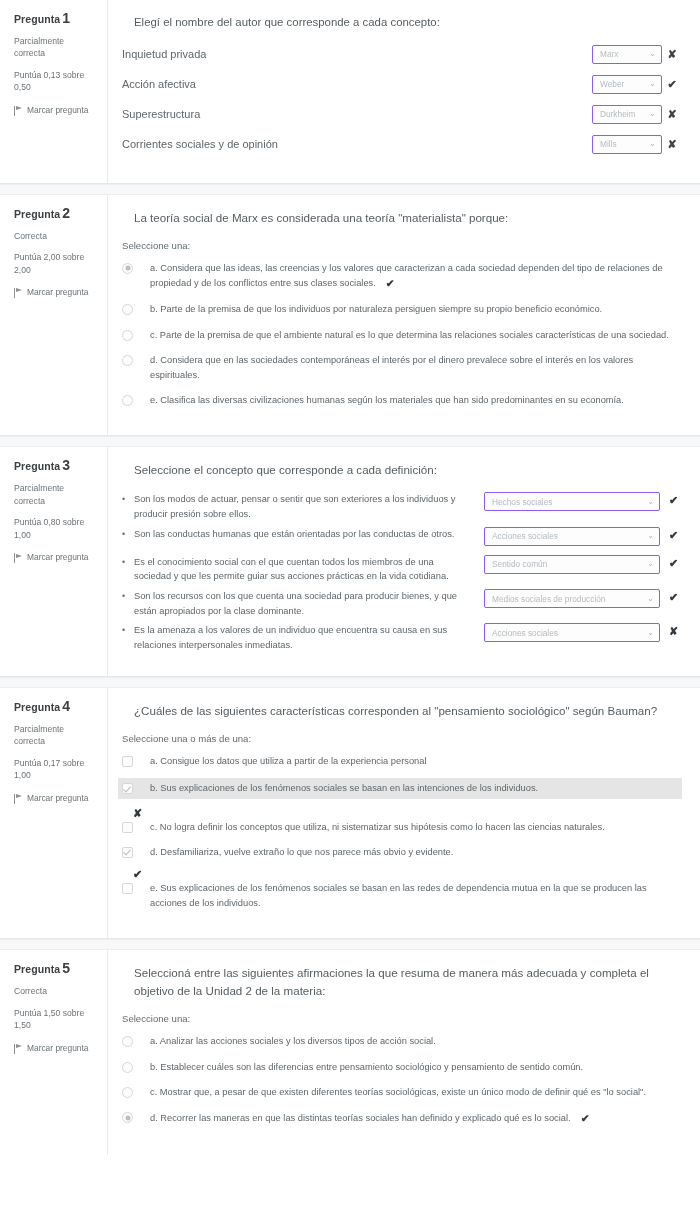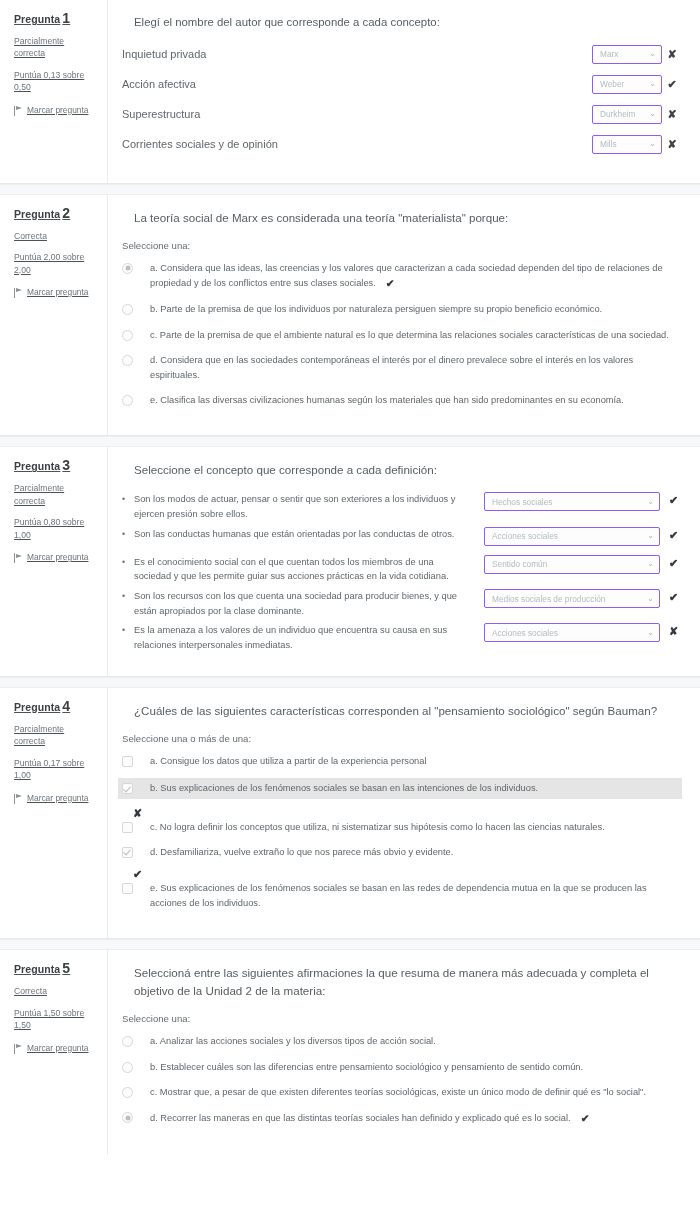"Pregunta 1" .qinfo { text-decoration: underline -> none }
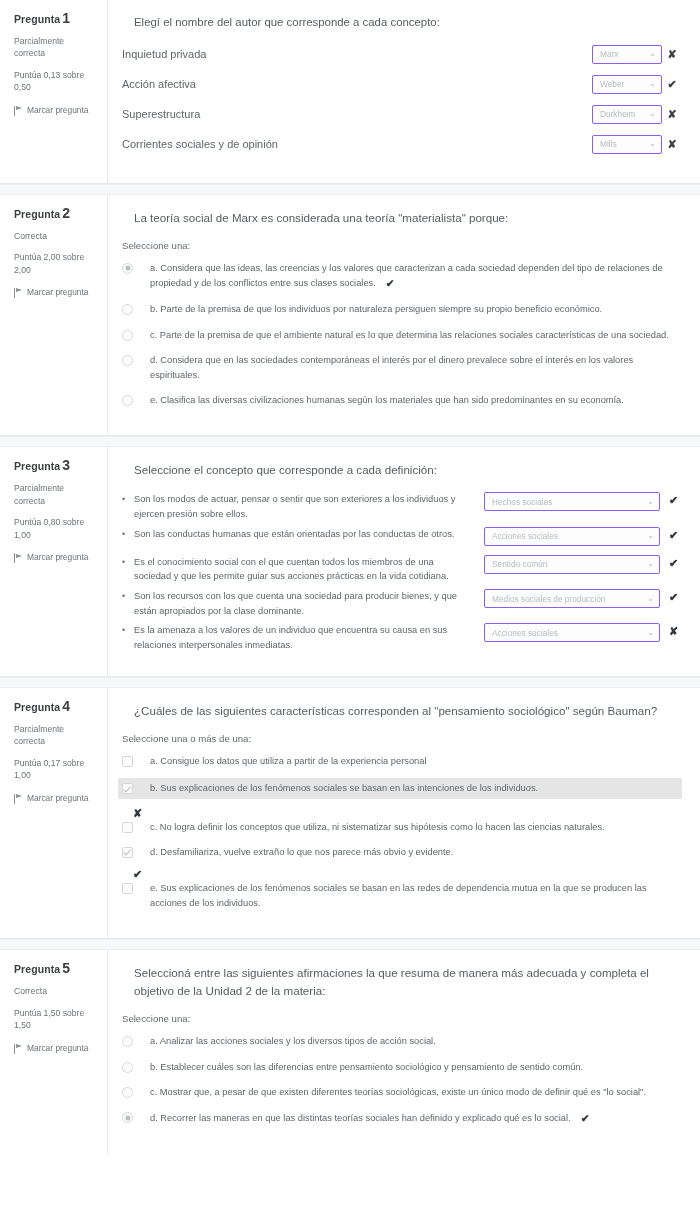"Son los modos de actuar," span.def-text { text: ejercen -> producir }
